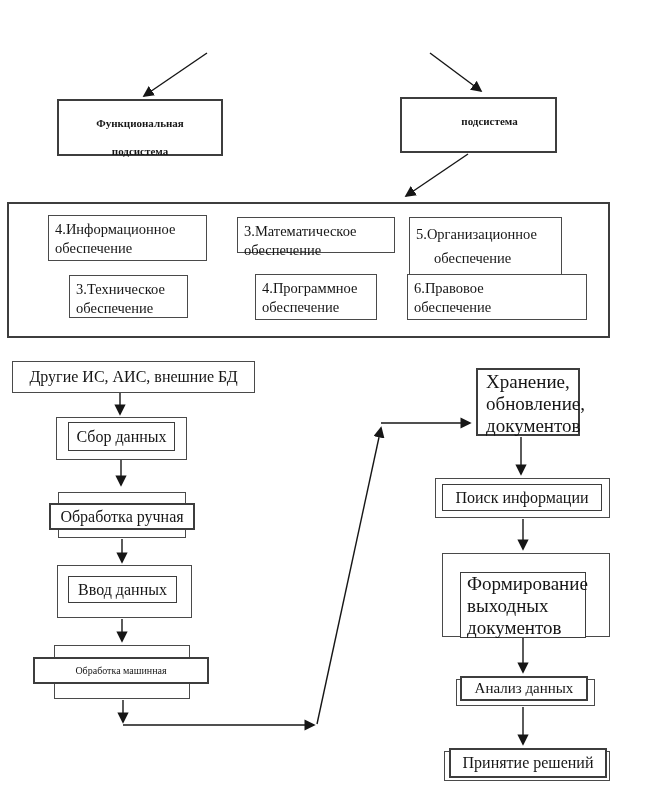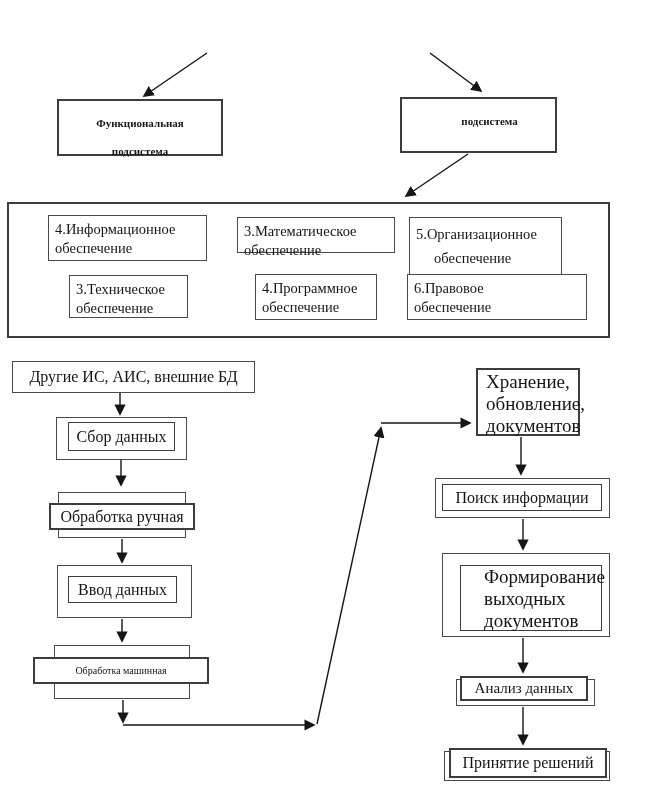"Формирование" div.box { padding: 0 0 0 23px -> 0 0 0 6px; top: 11px -> 18px; width: 142px -> 126px }
